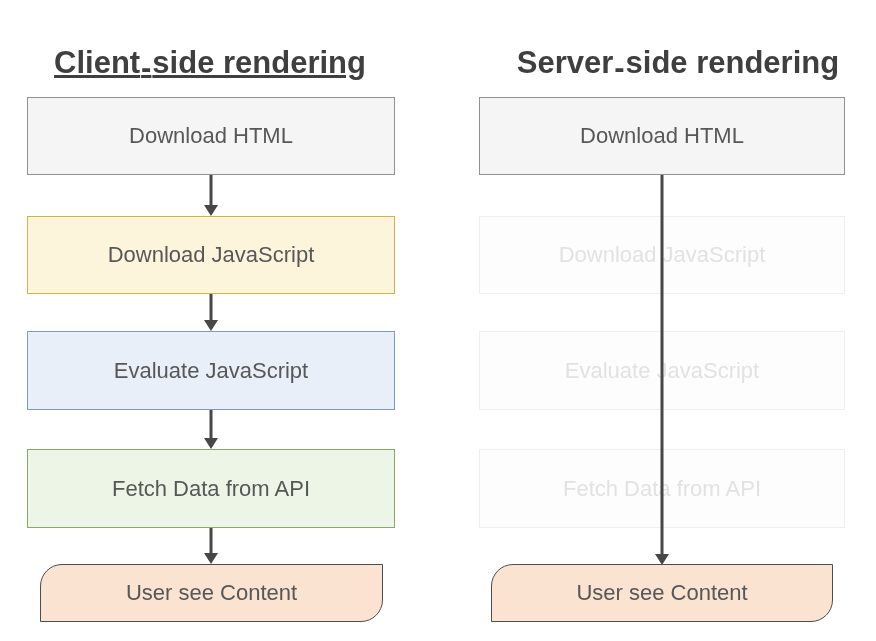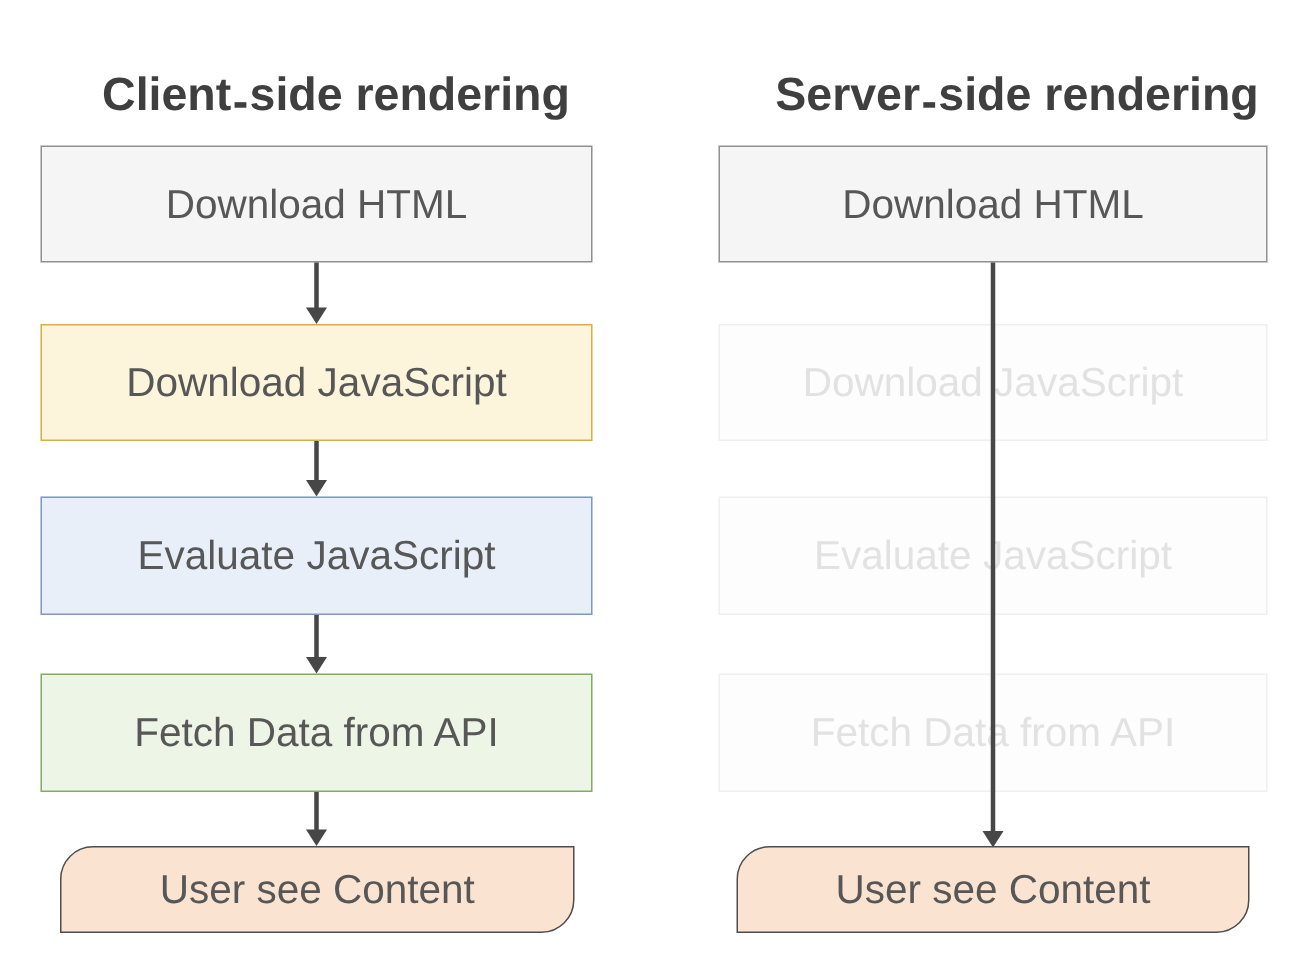"Client-side rendering" .title-left { left: 40px -> 26px; text-decoration: none -> underline }
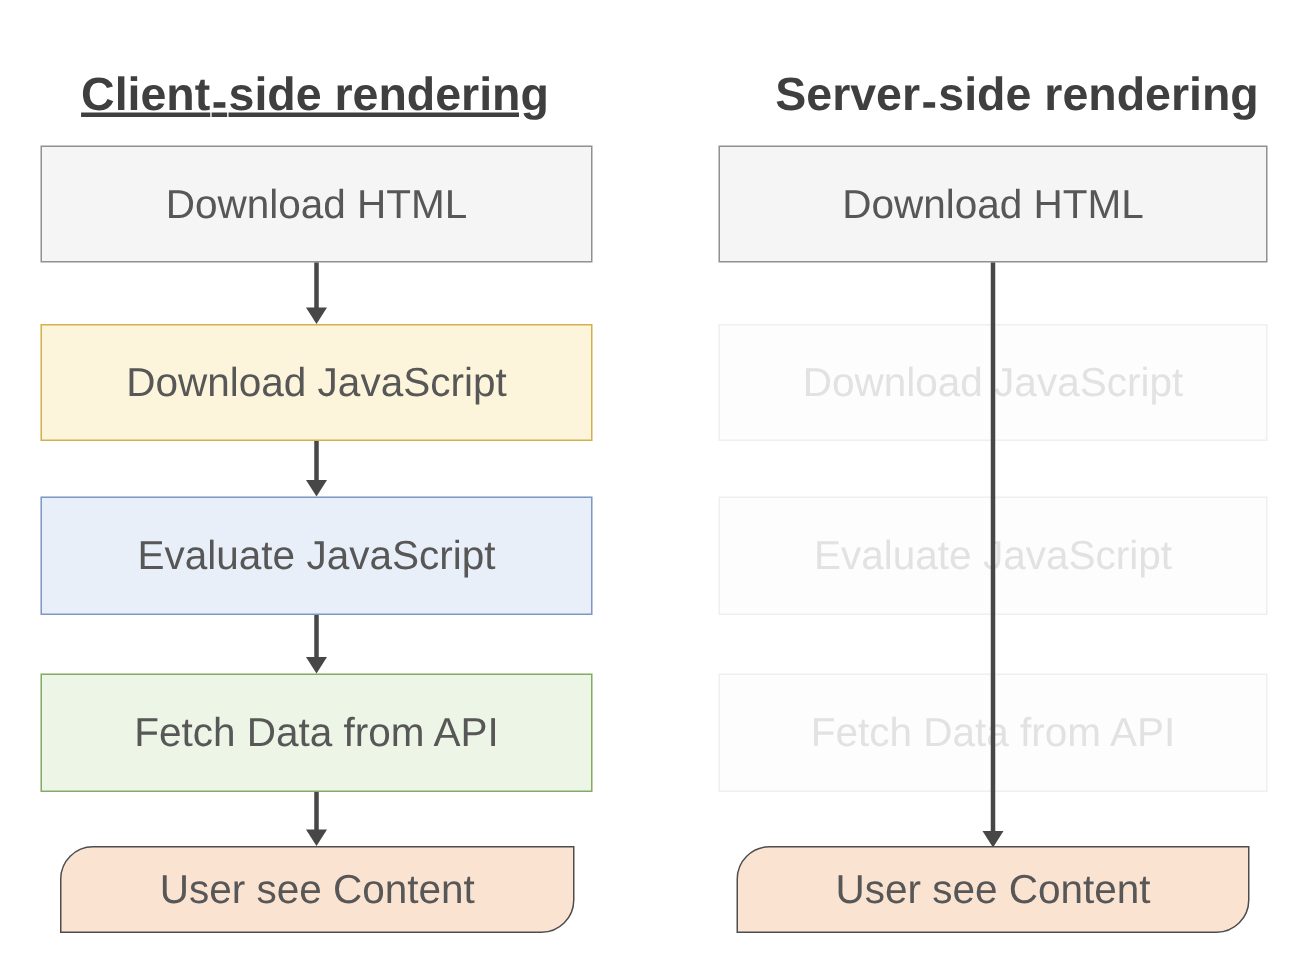"Download HTML" .box { font-size: 27px -> 22px }
